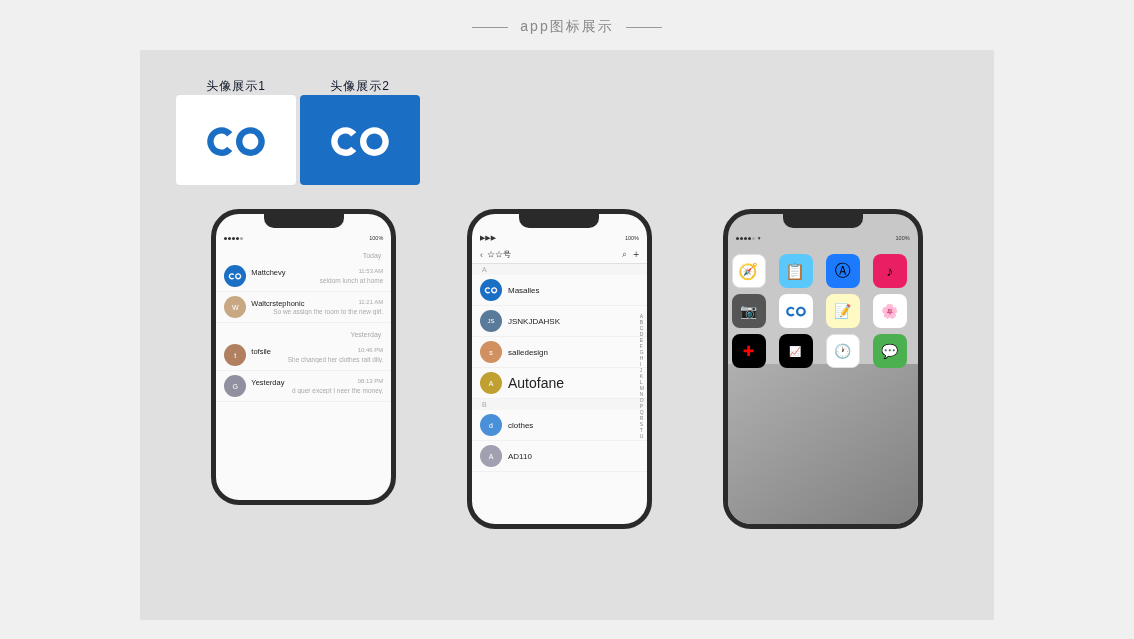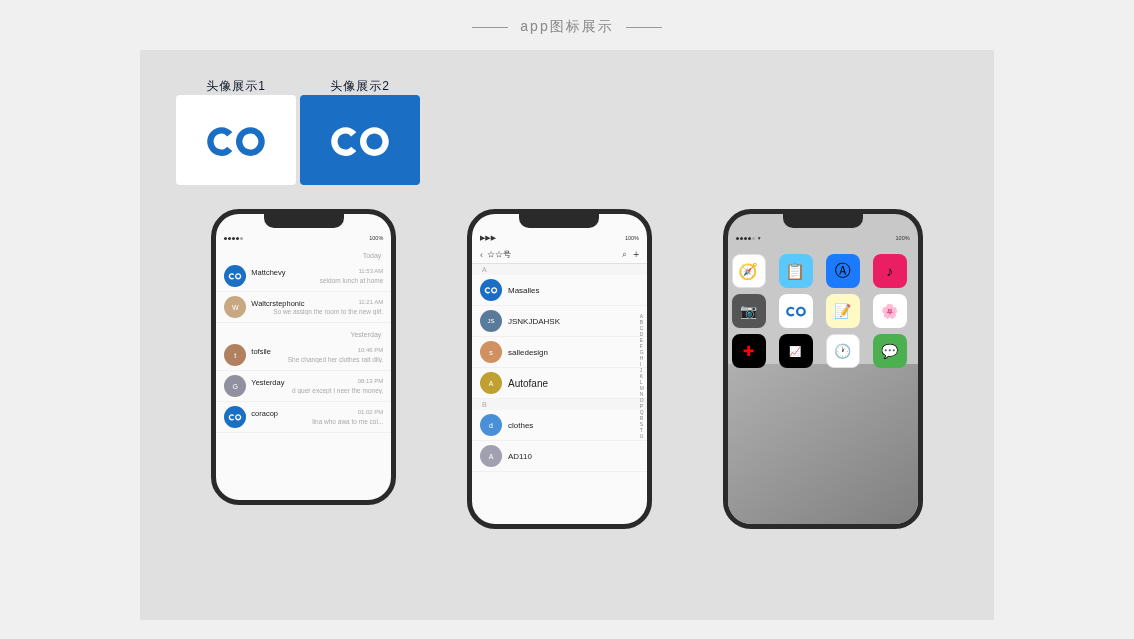"Autofane" span.contact-name { font-size: 10px -> 14px }
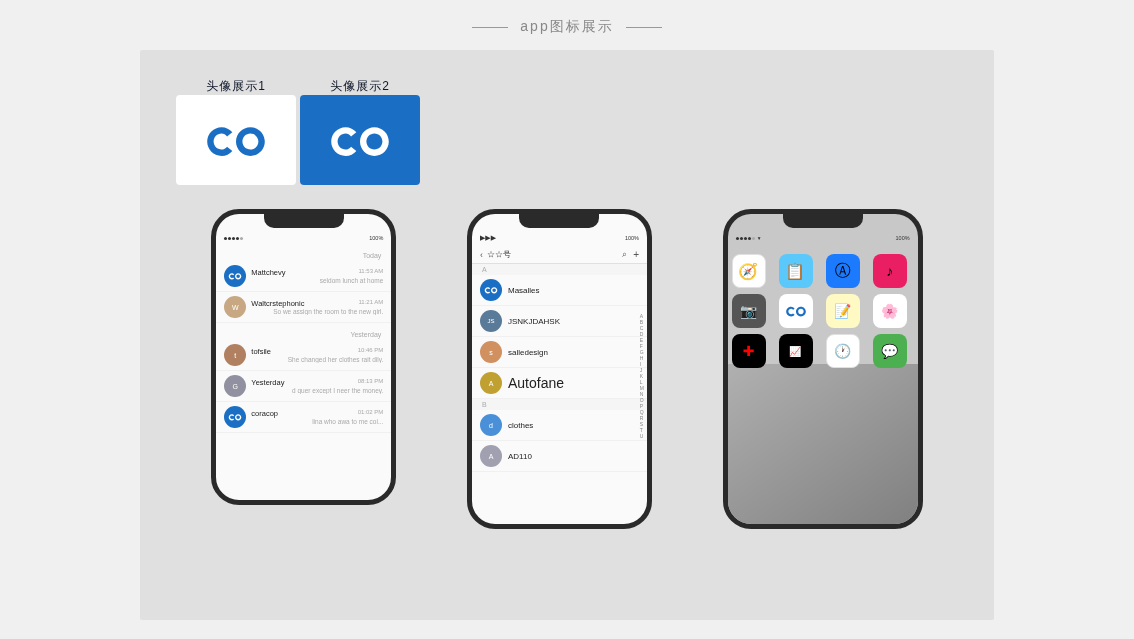"coracop" div.msg-item { html: <div> <div> <svg> <path></path> <path></path> </svg> </div> <div> <div> <span>coracop</span> <span>01:02 PM</span> </div> <div>lina who awa to me coi...</div> </div> </div> -> none }
